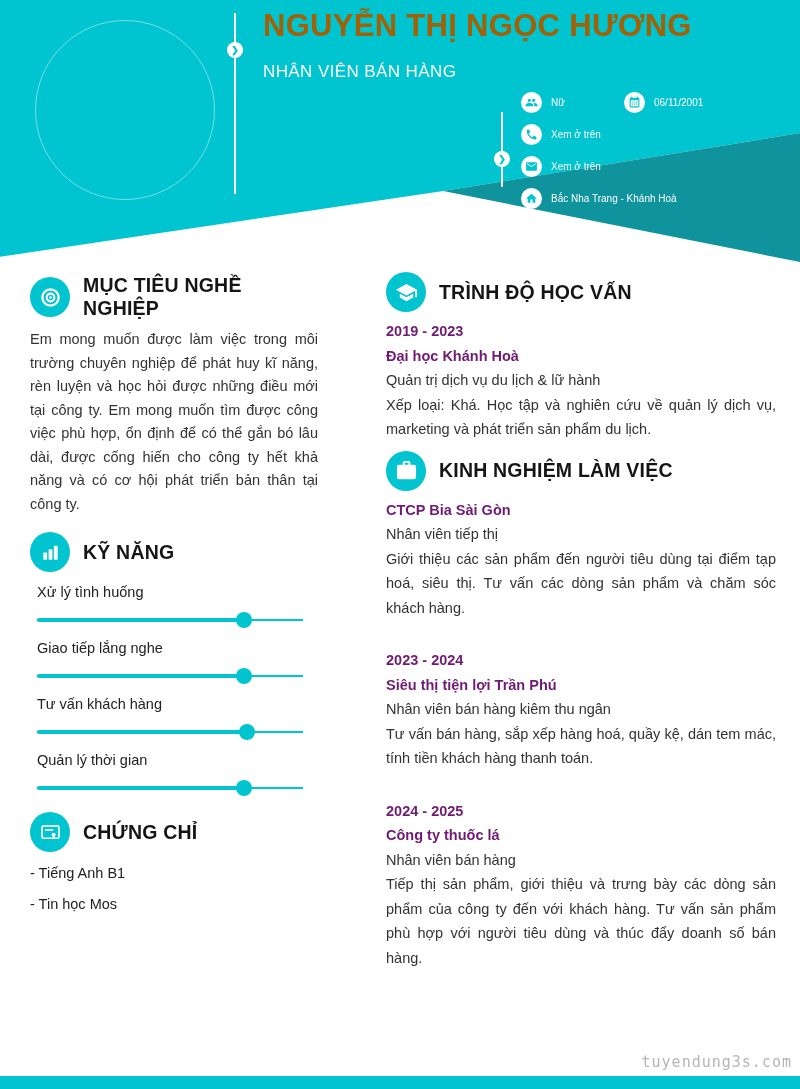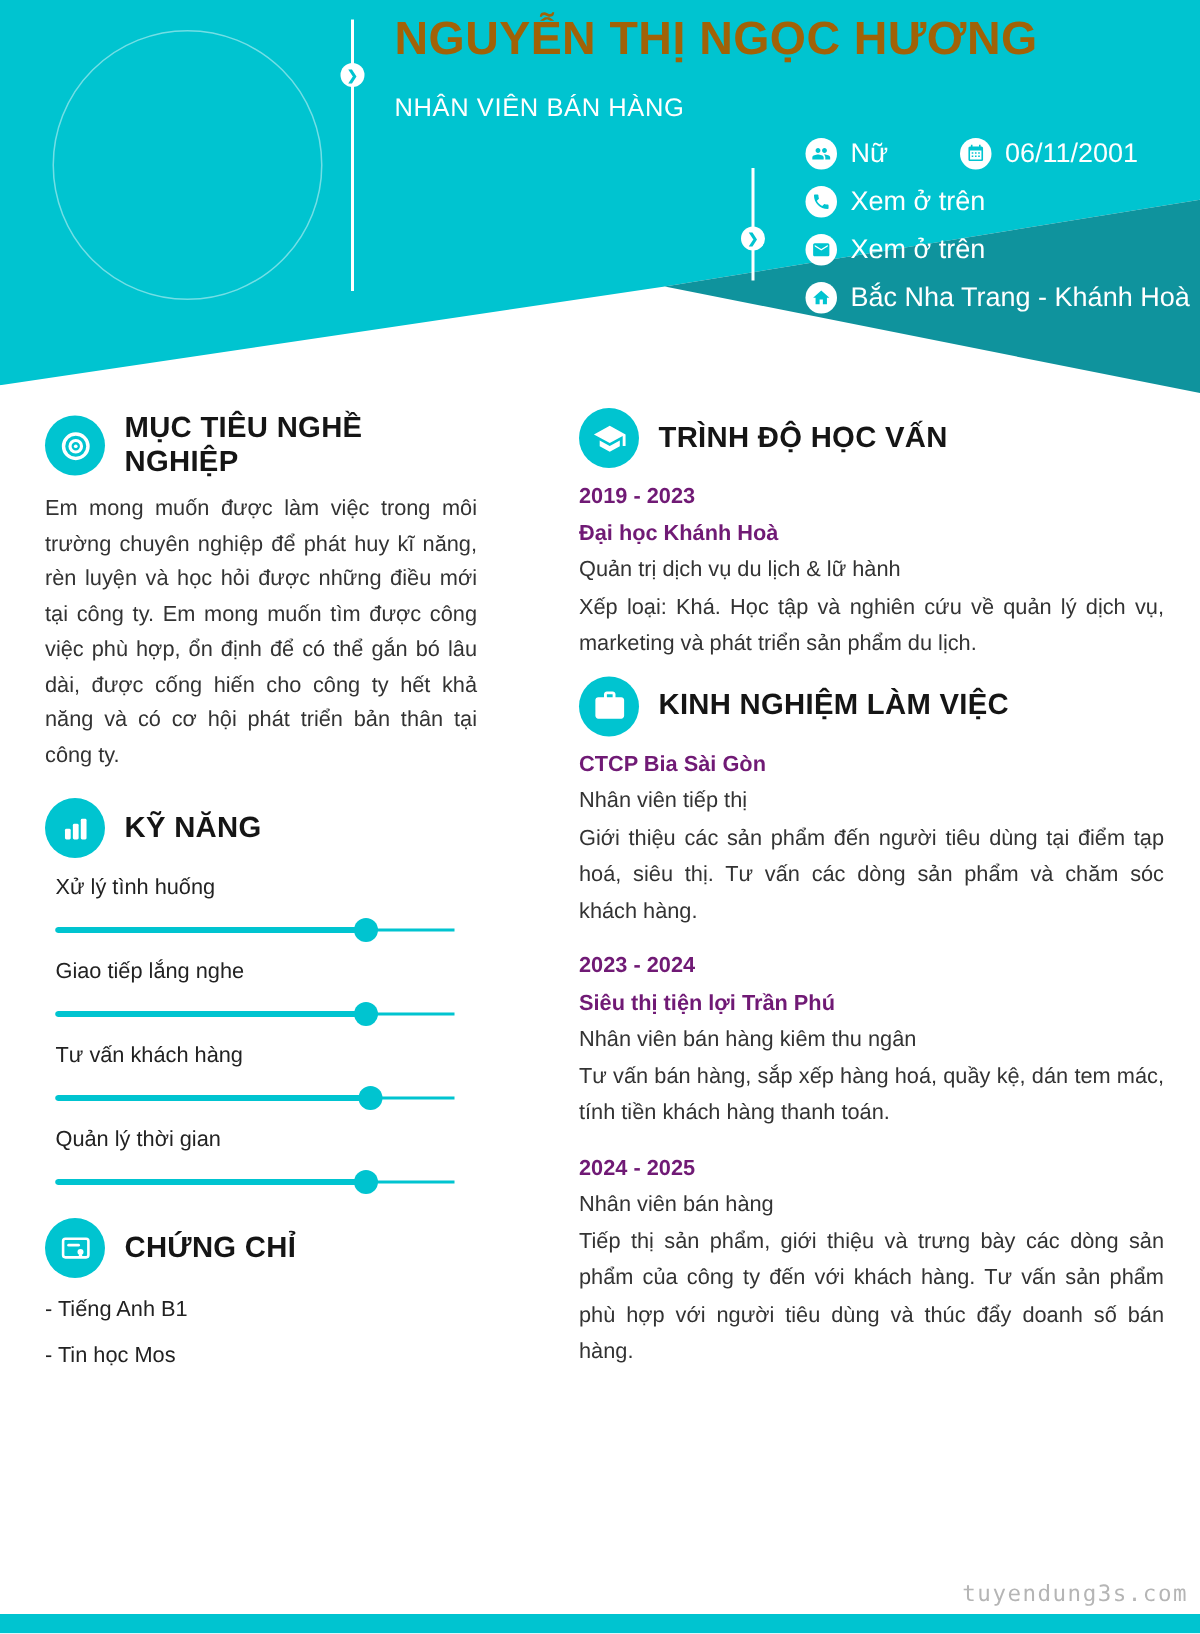"Nữ" .c-row { font-size: 18px -> 10px; margin-left: 16px -> none }
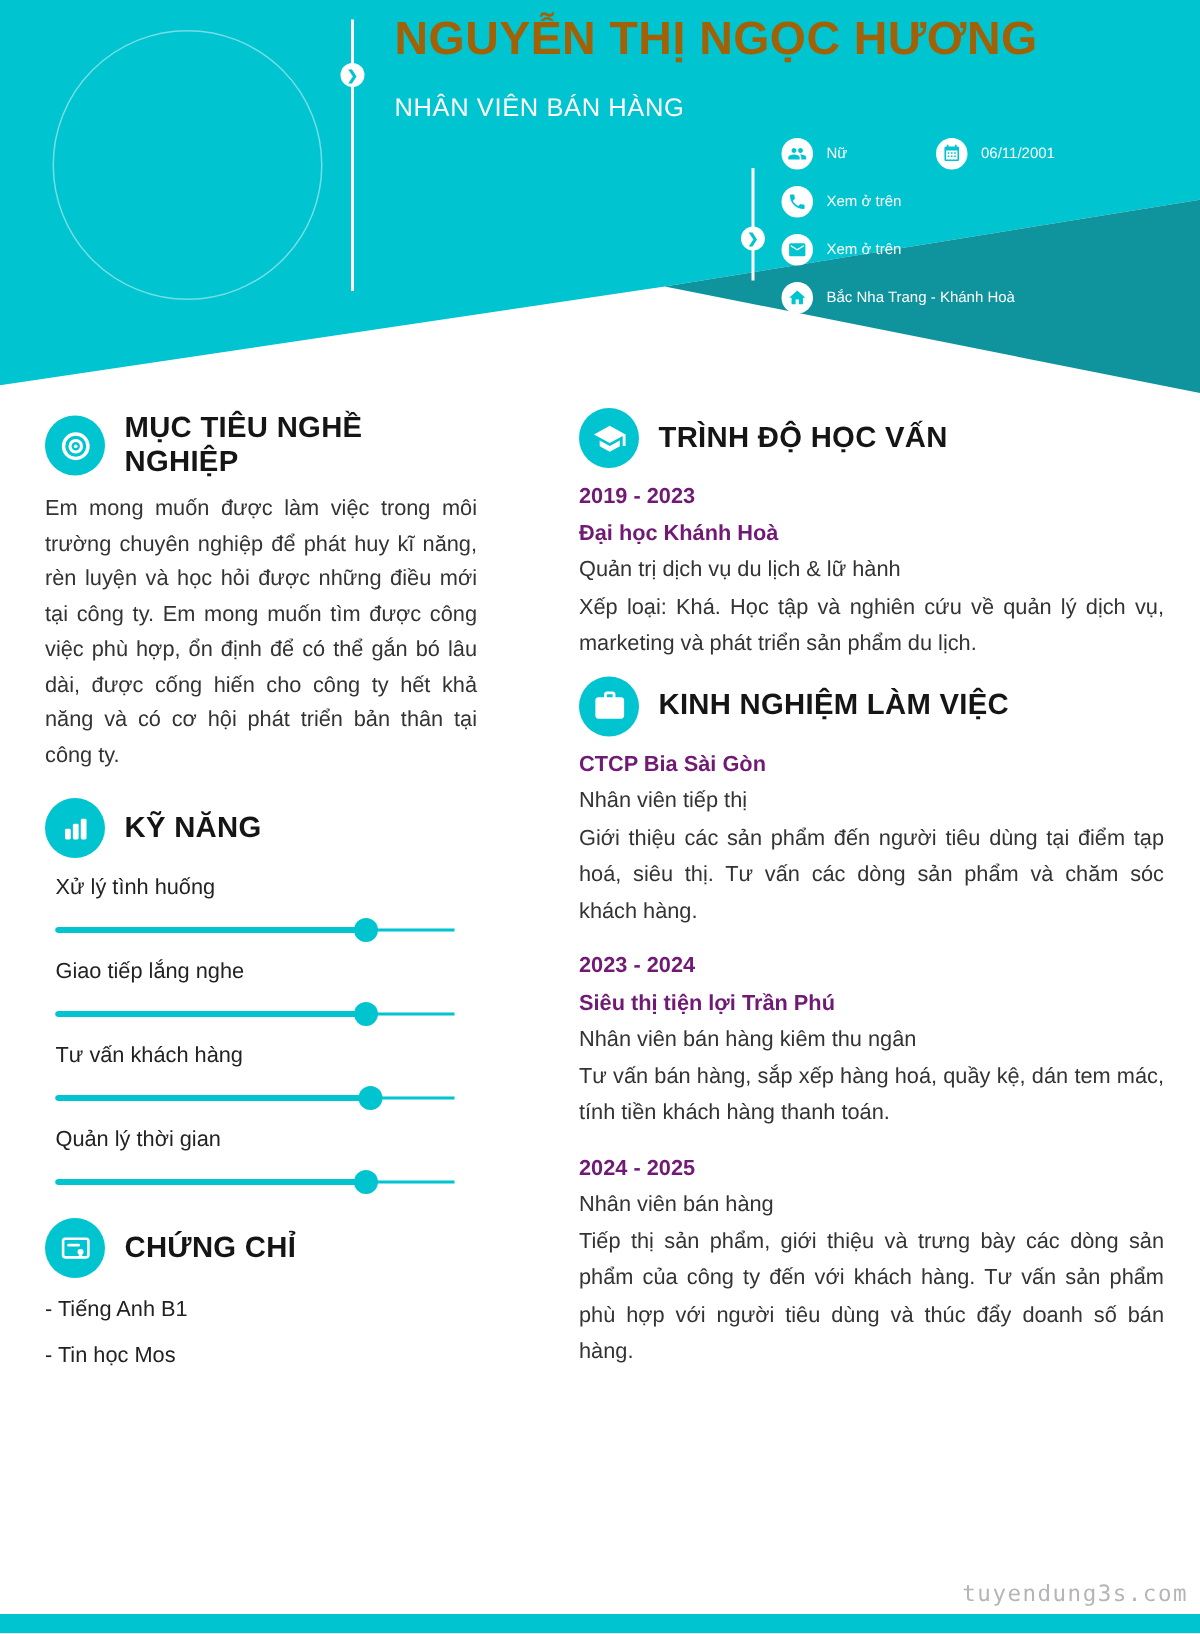"2023 - 2024" .exp-block + .exp-block { margin-top: 12px -> 28px }
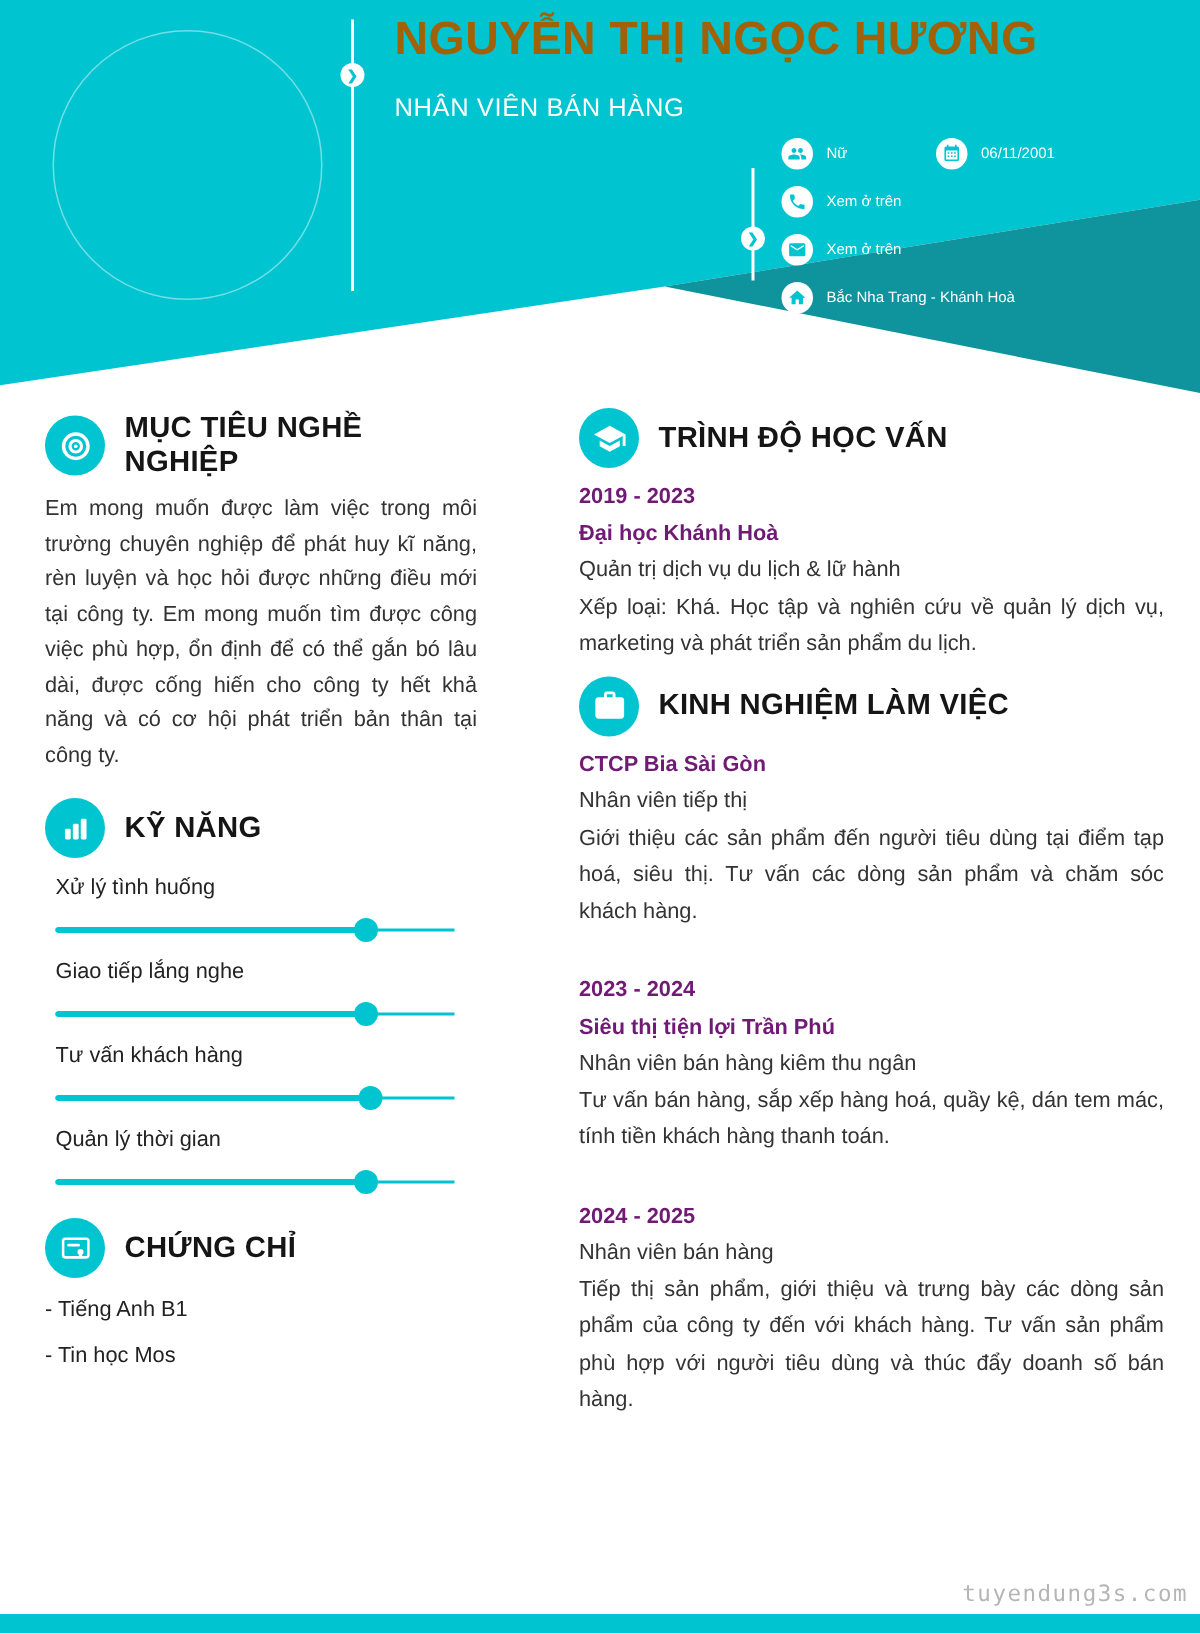"Công ty thuốc lá" div.b { html: none -> <div>Công ty thuốc lá</div> }
